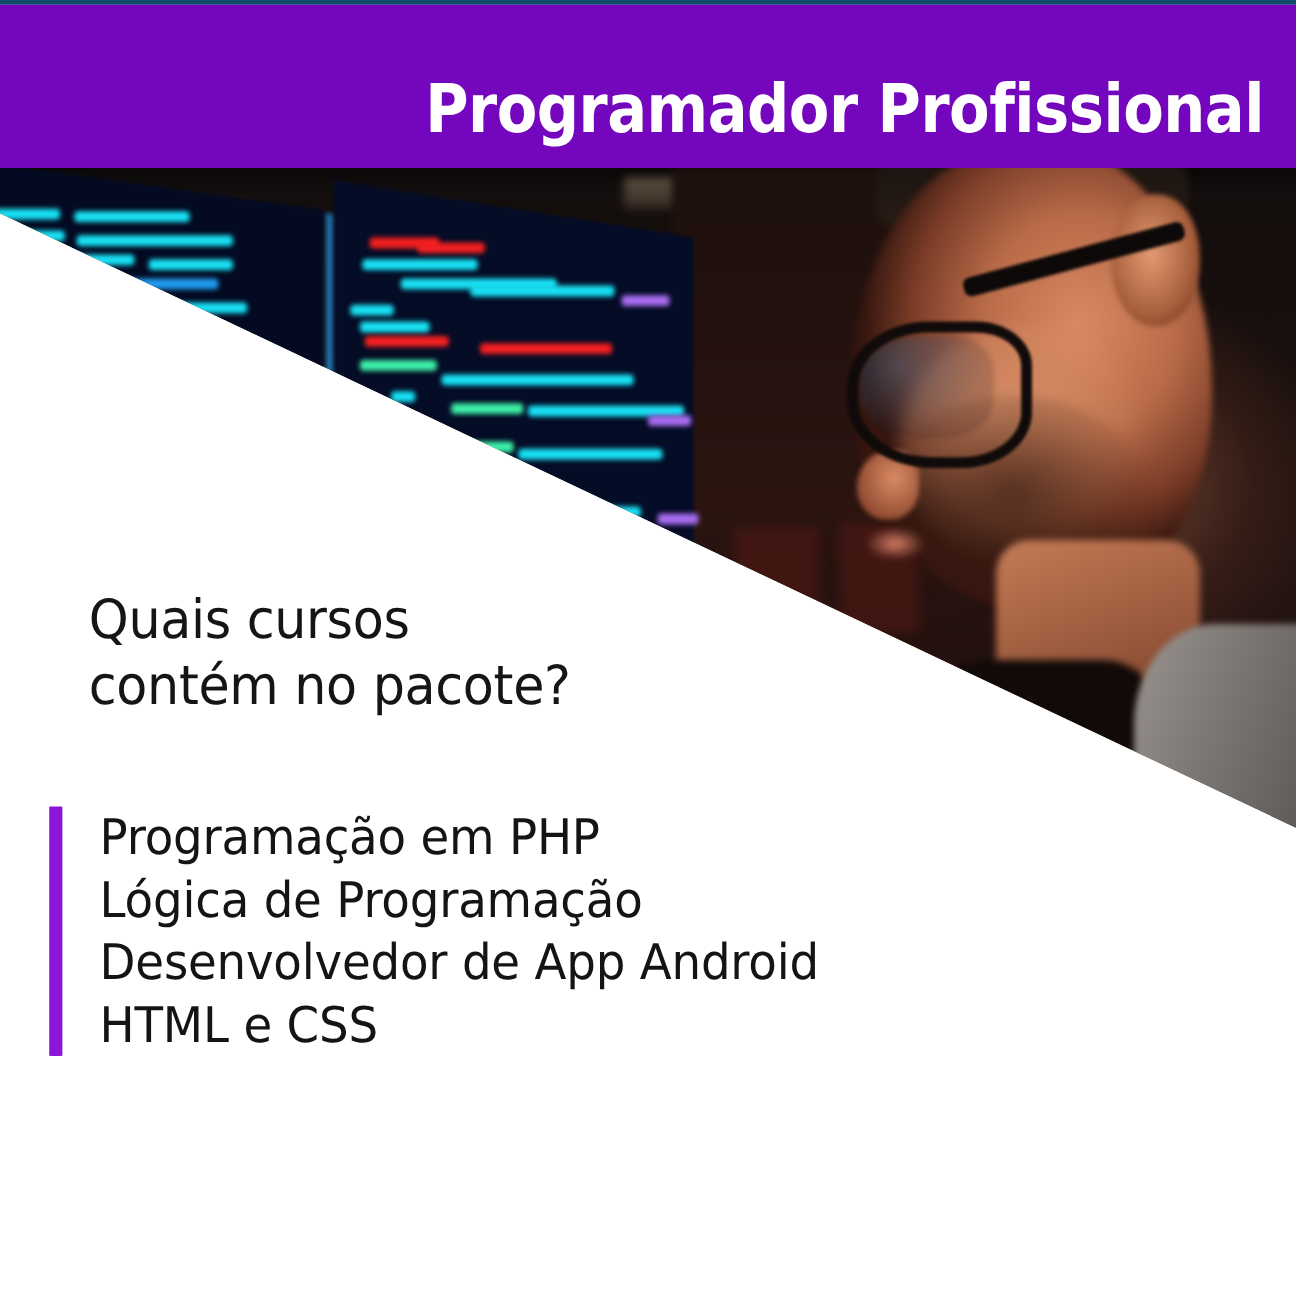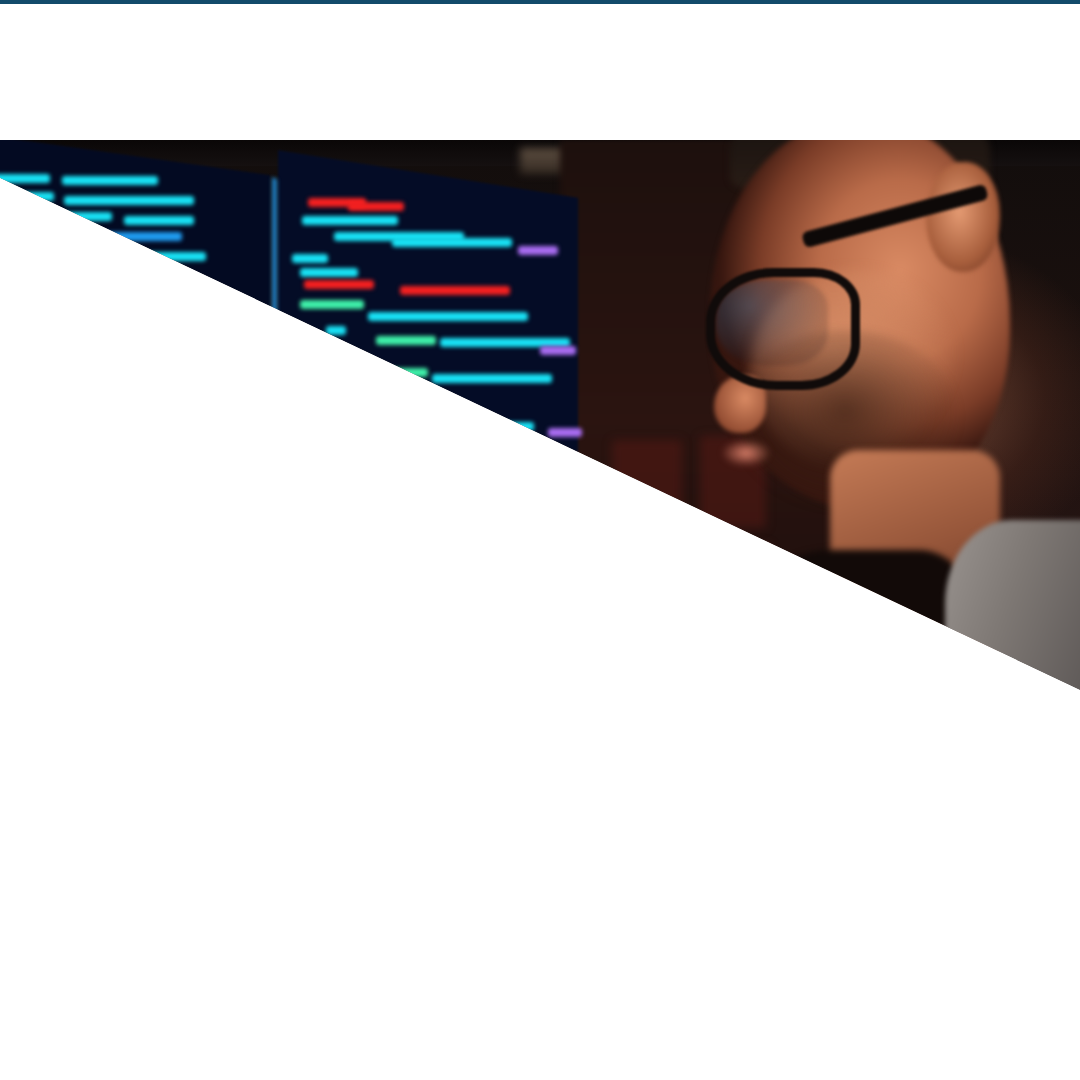"Programador Profissional" div.header-band { html: none -> <div> <div>Programador Profissional</div> </div> }
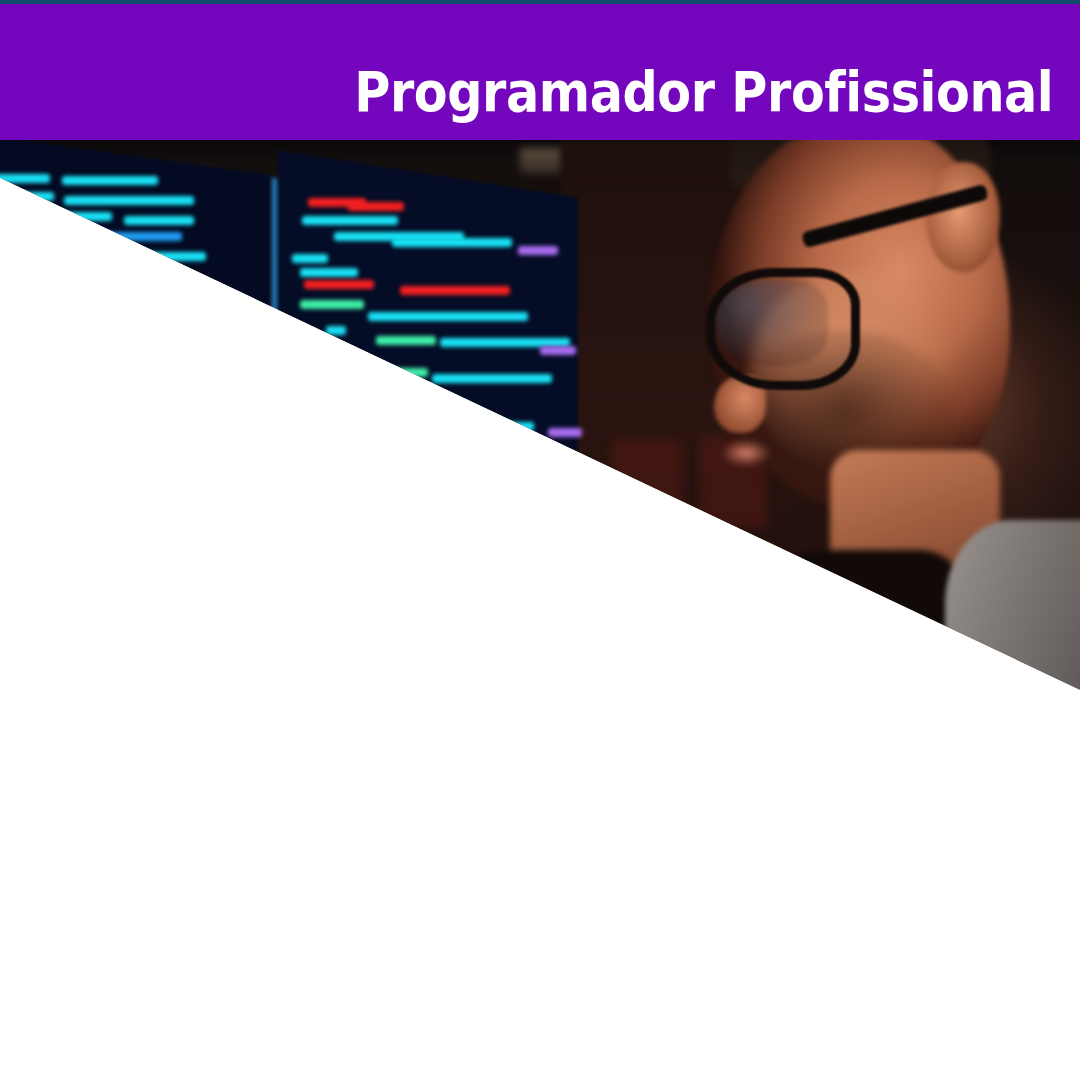"Quais cursos" div.content { html: none -> <div> <div>Quais cursos contém no pacote?</div> <div> <div></div> <ul> <li>Programação em PHP</li> <li>Lógica de Programação</li> <li>Desenvolvedor de App Android</li> <li>HTML e CSS</li> </ul> </div> </div> }
